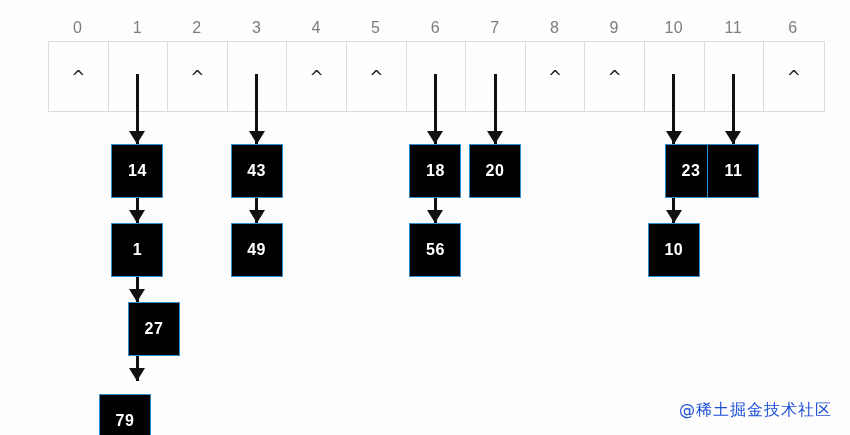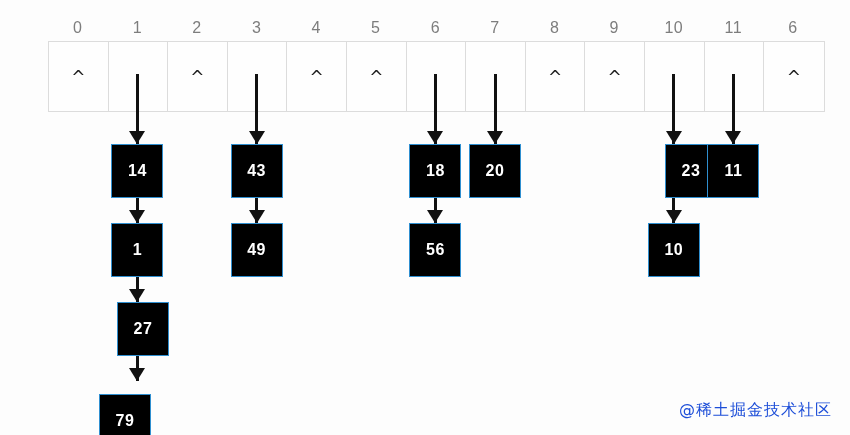"27" div.node { left: 117px -> 128px }
